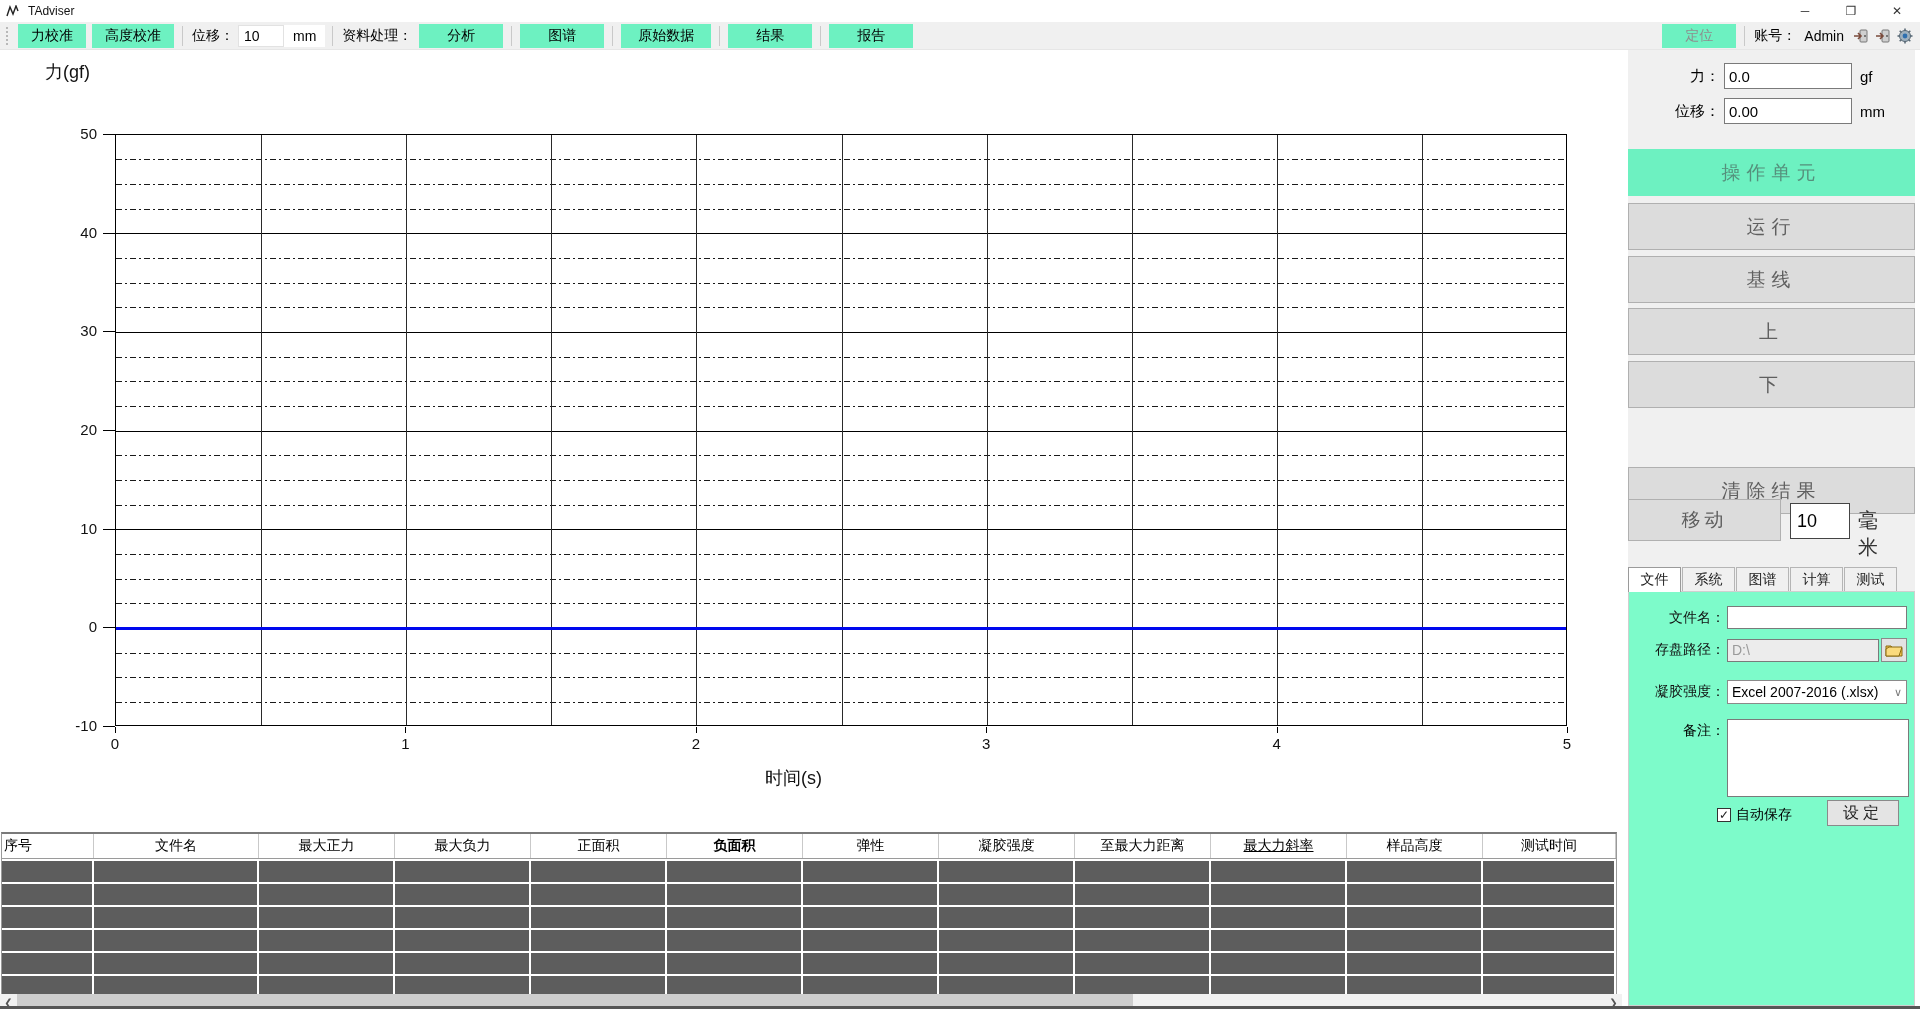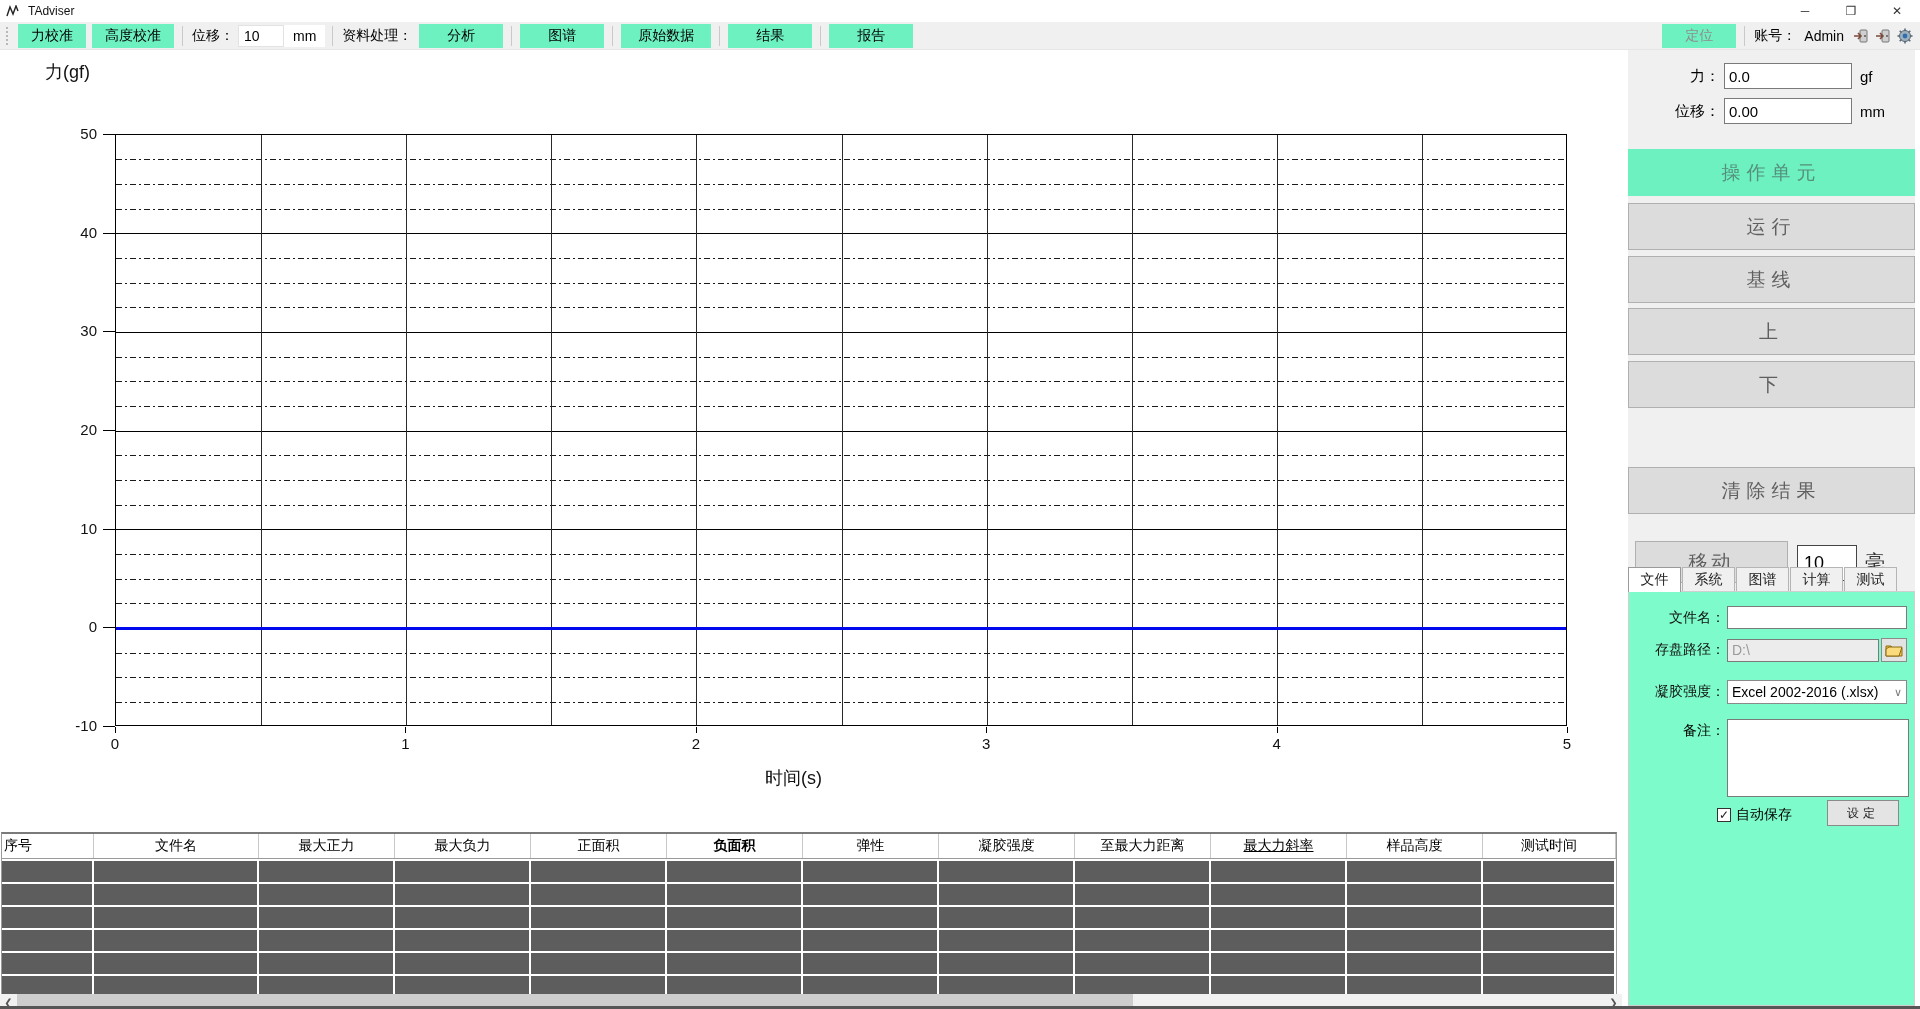"移动" .move-row { margin-left: 7px -> none; top: 491px -> 449px }
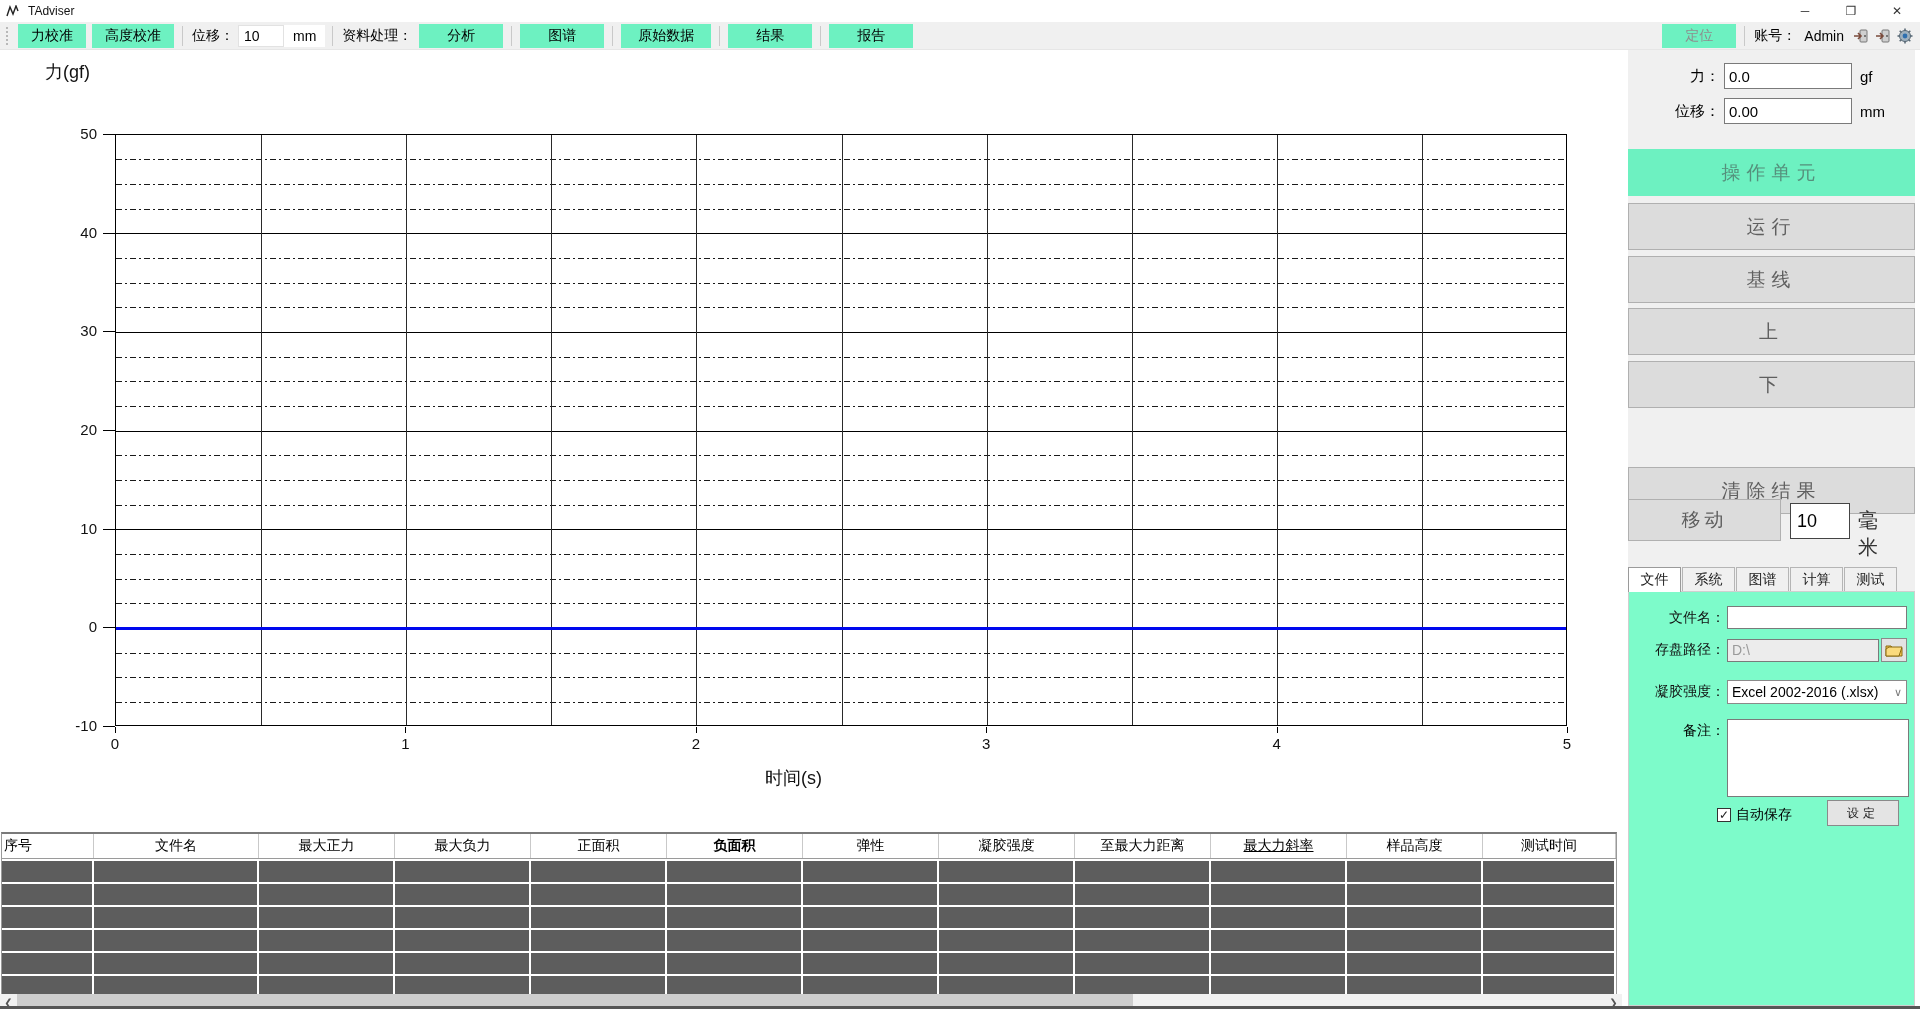"Excel 2002-2016 (.xlsx)" span { text: 2002-2016 -> 2007-2016 }
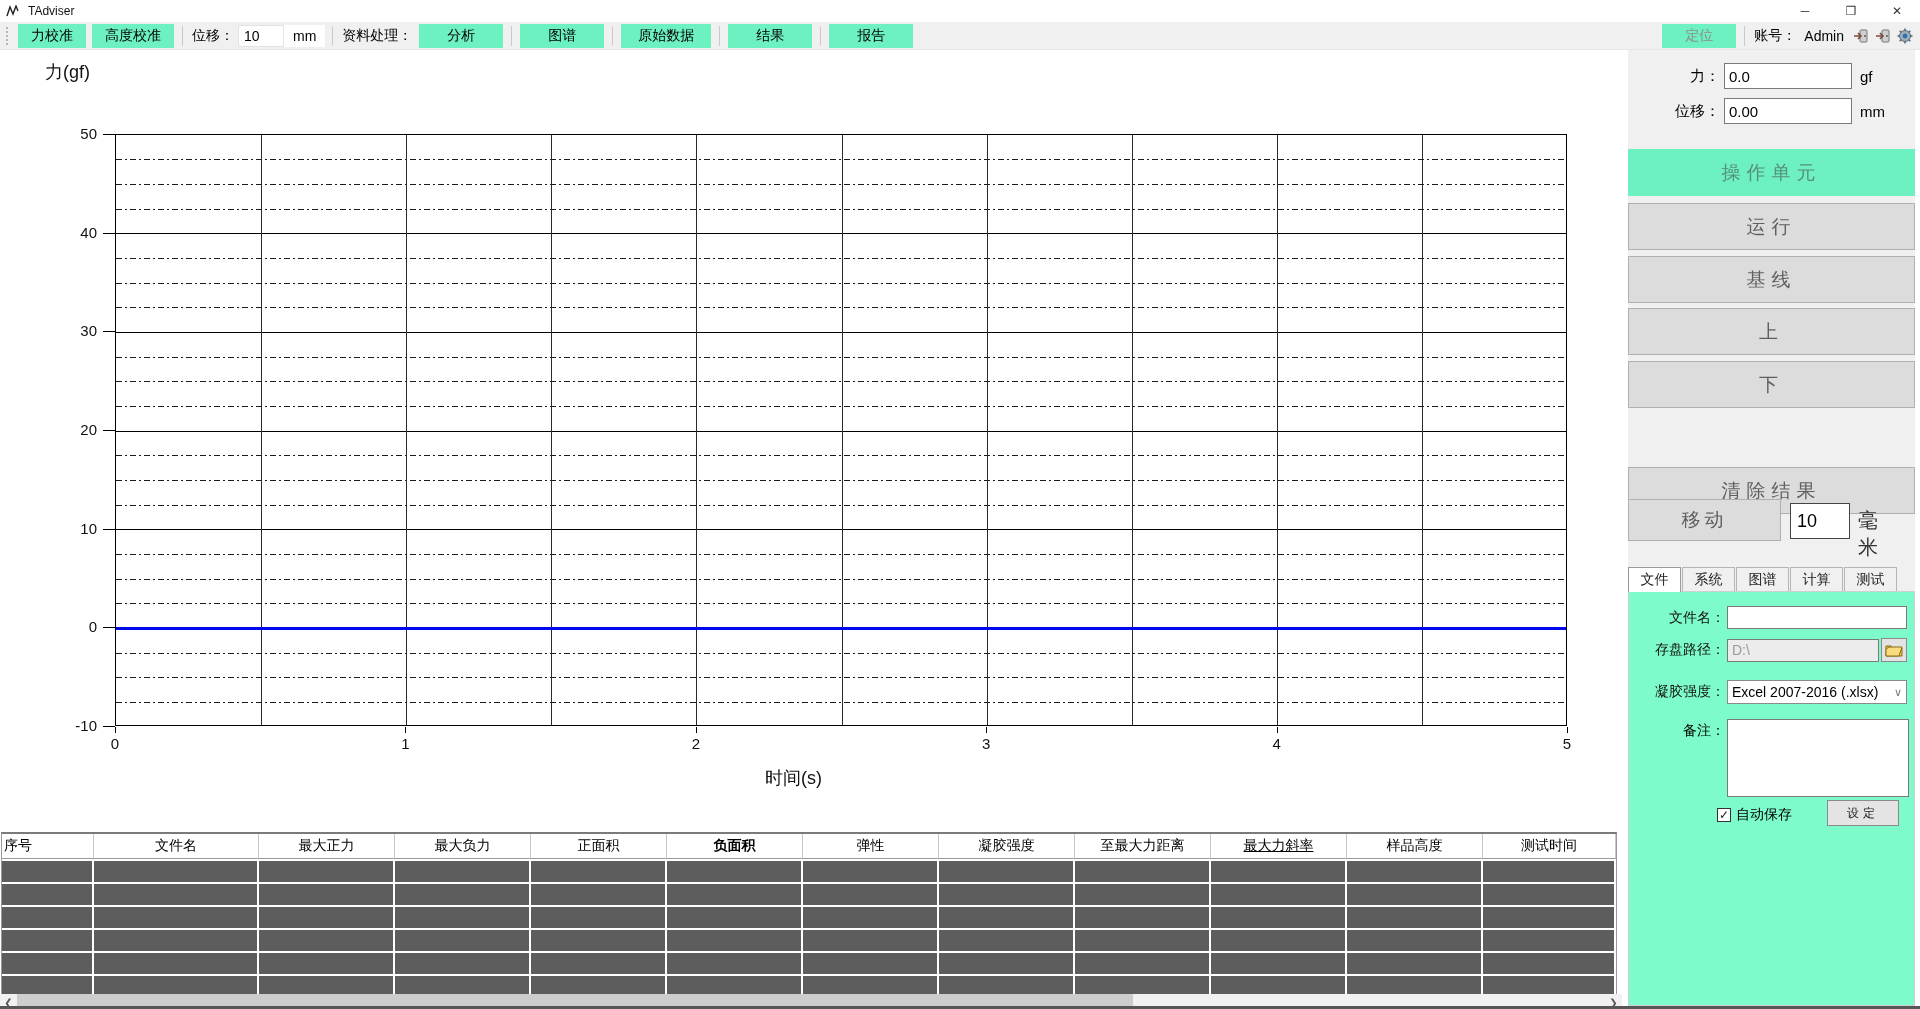"设定" .set-btn { font-size: 12px -> 16px }
